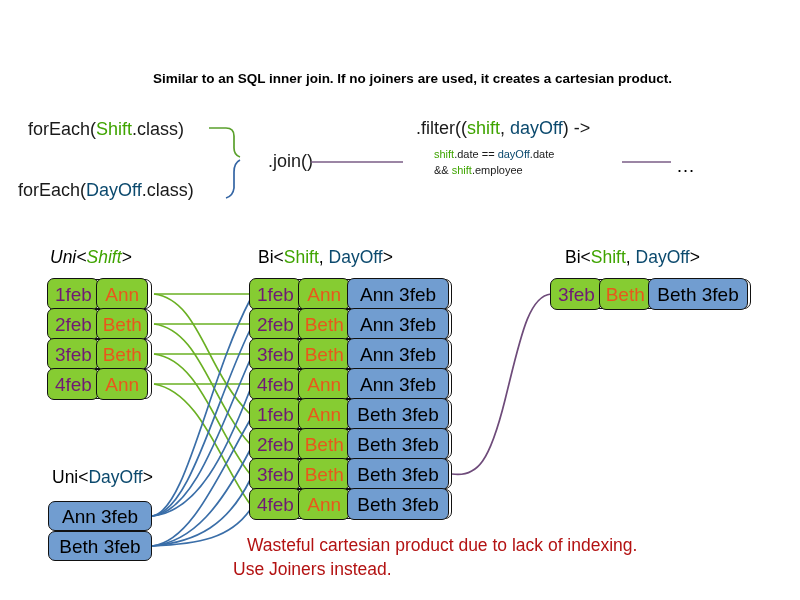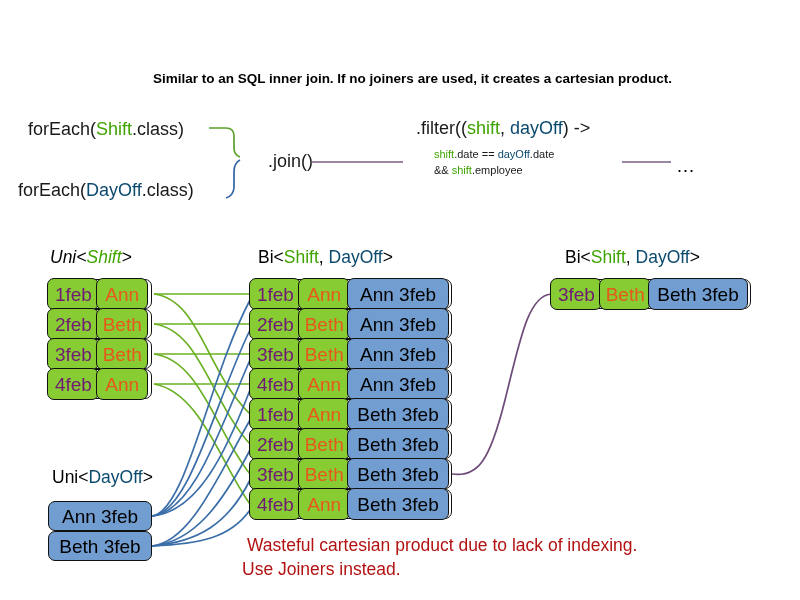"Use Joiners instead." div.warning { left: 242px -> 233px }
